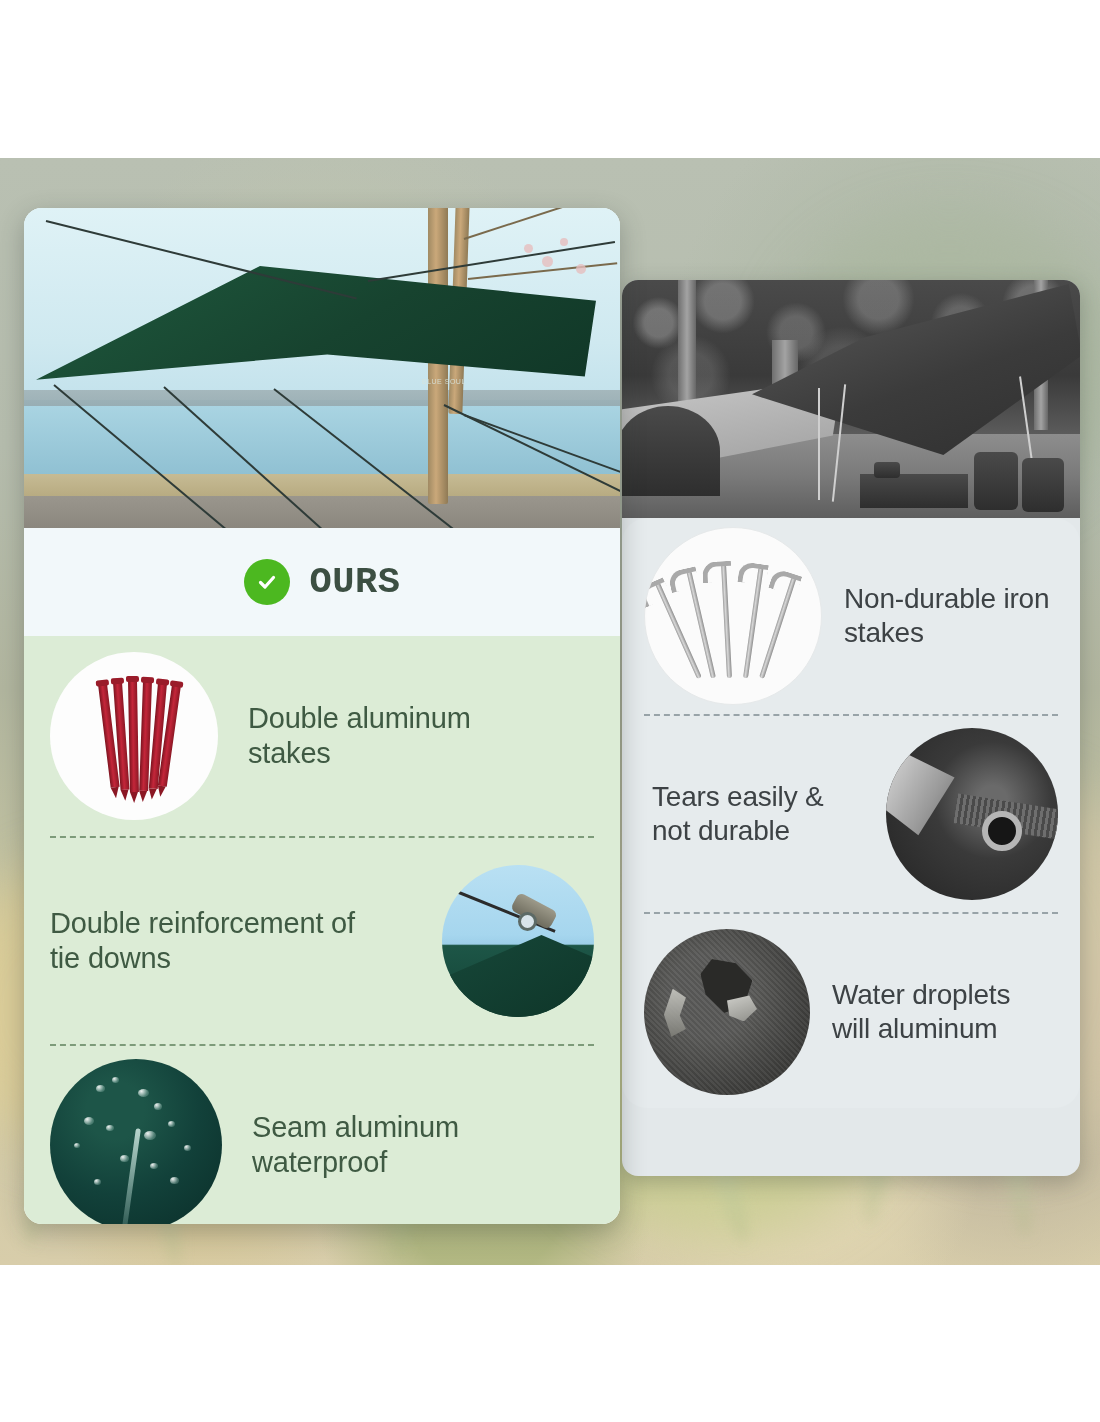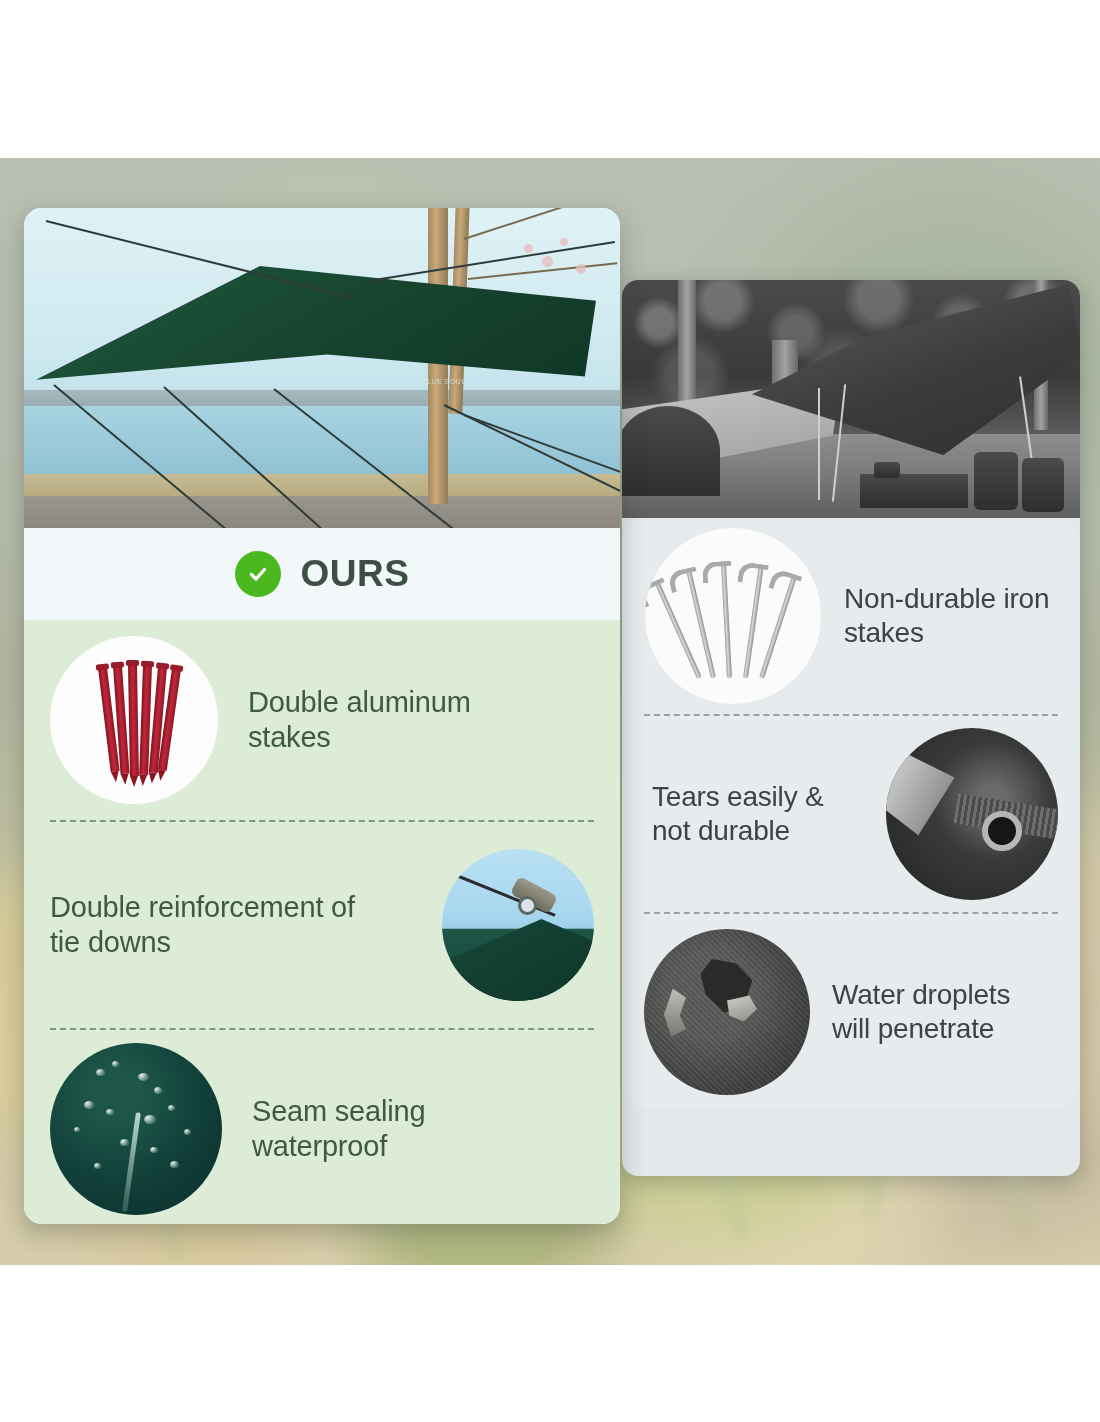"OURS" #ours-headerbar { font-family: none -> Liberation Mono, monospace; height: 92px -> 108px }
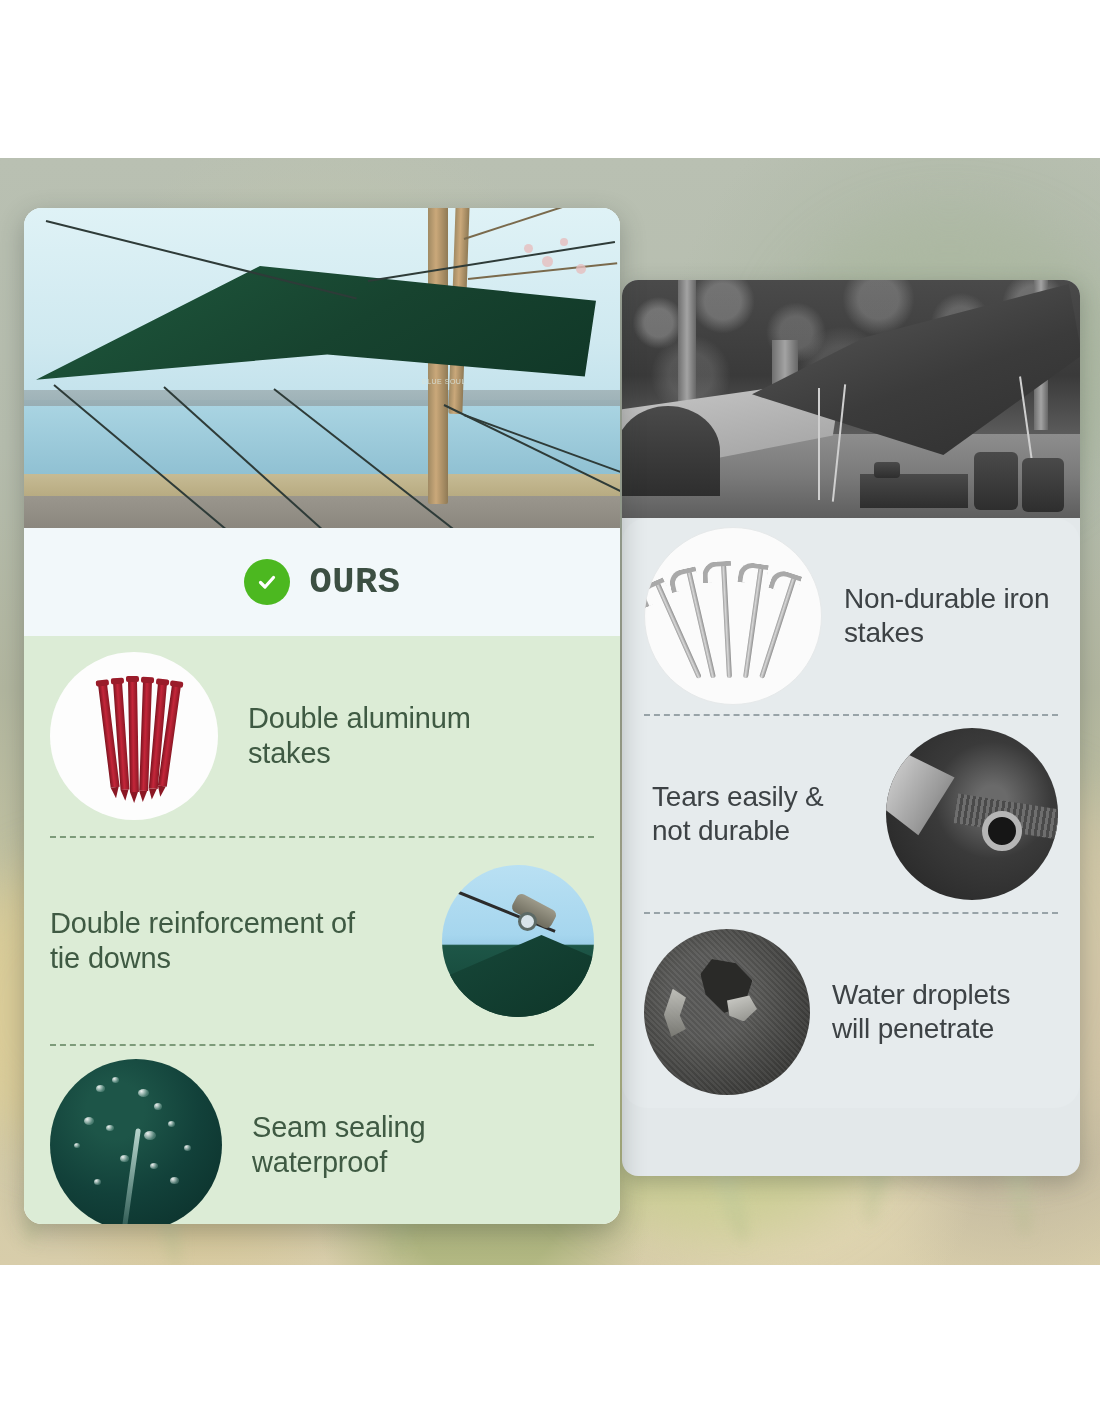"Water droplets will penetrate" div.feature-text { text: penetrate -> aluminum }
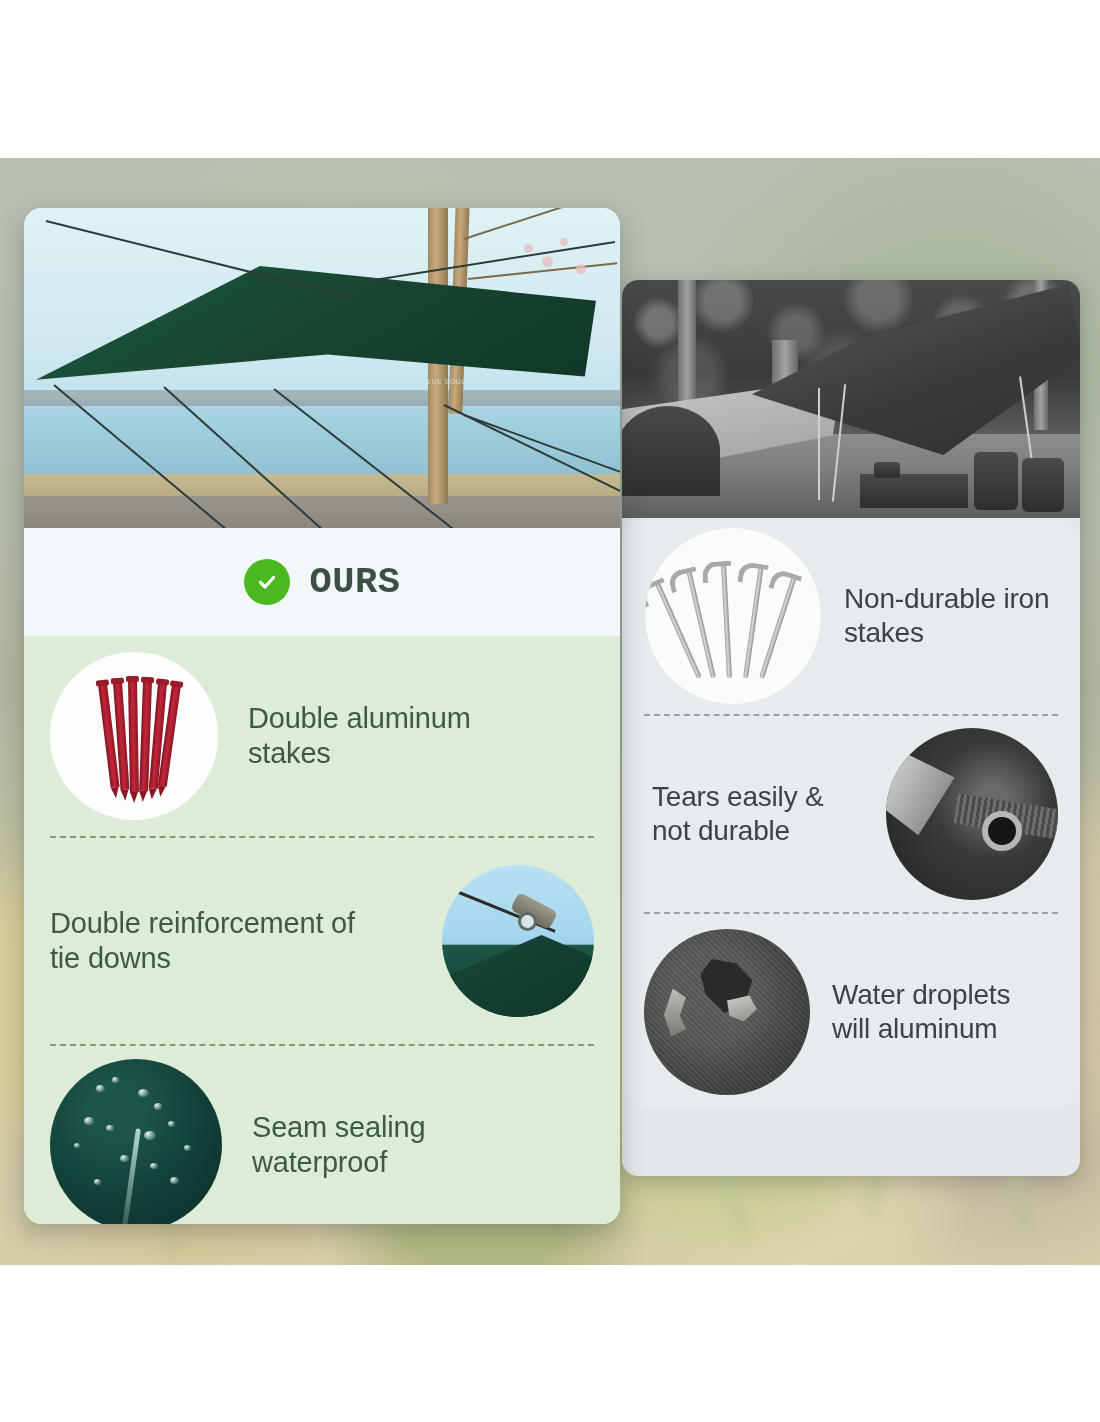"Seam sealing waterproof" div.feature-text { text: sealing -> aluminum }
